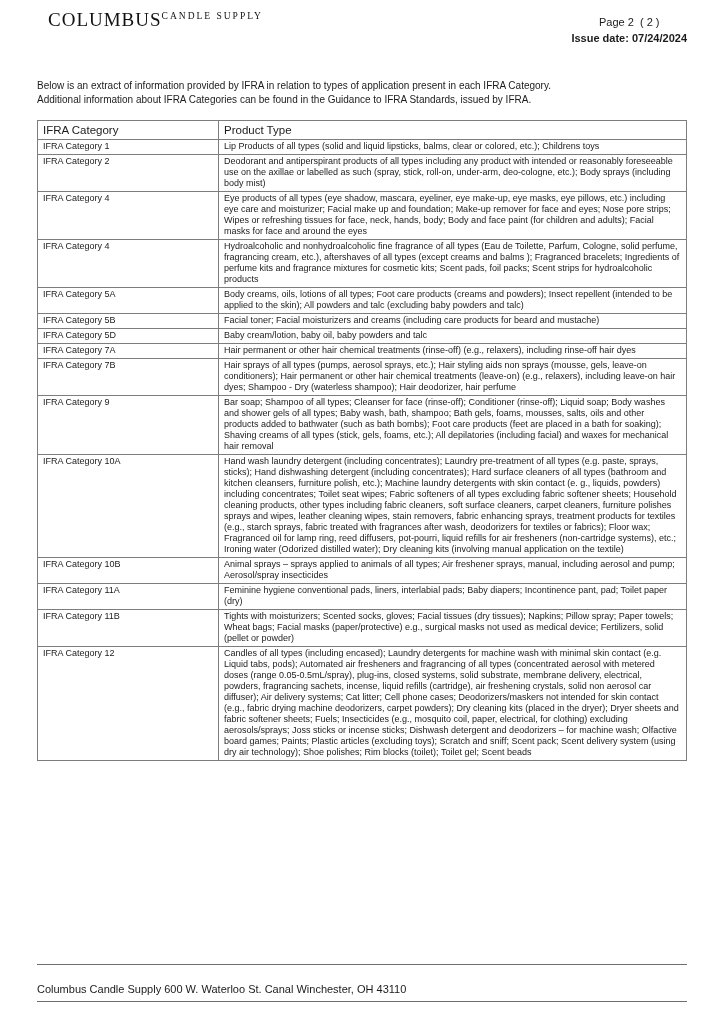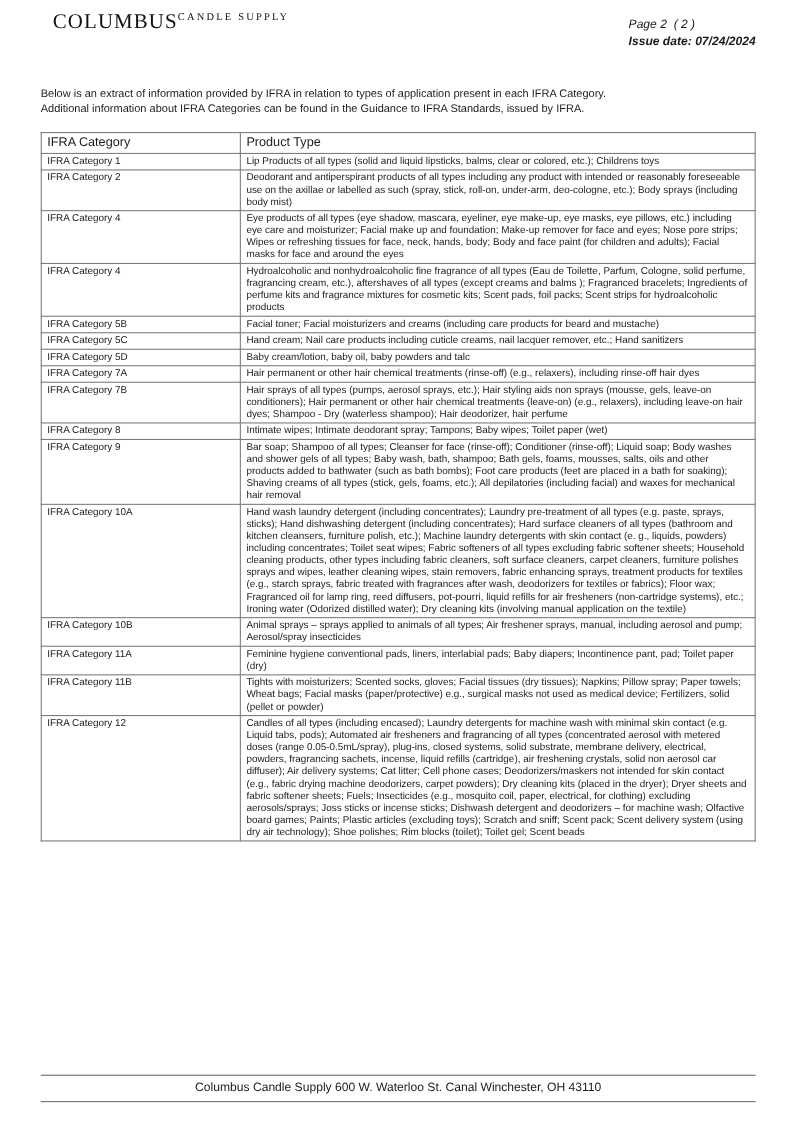"Page 2 ( 2 )" .page-meta { font-style: italic -> none; text-align: left -> center }
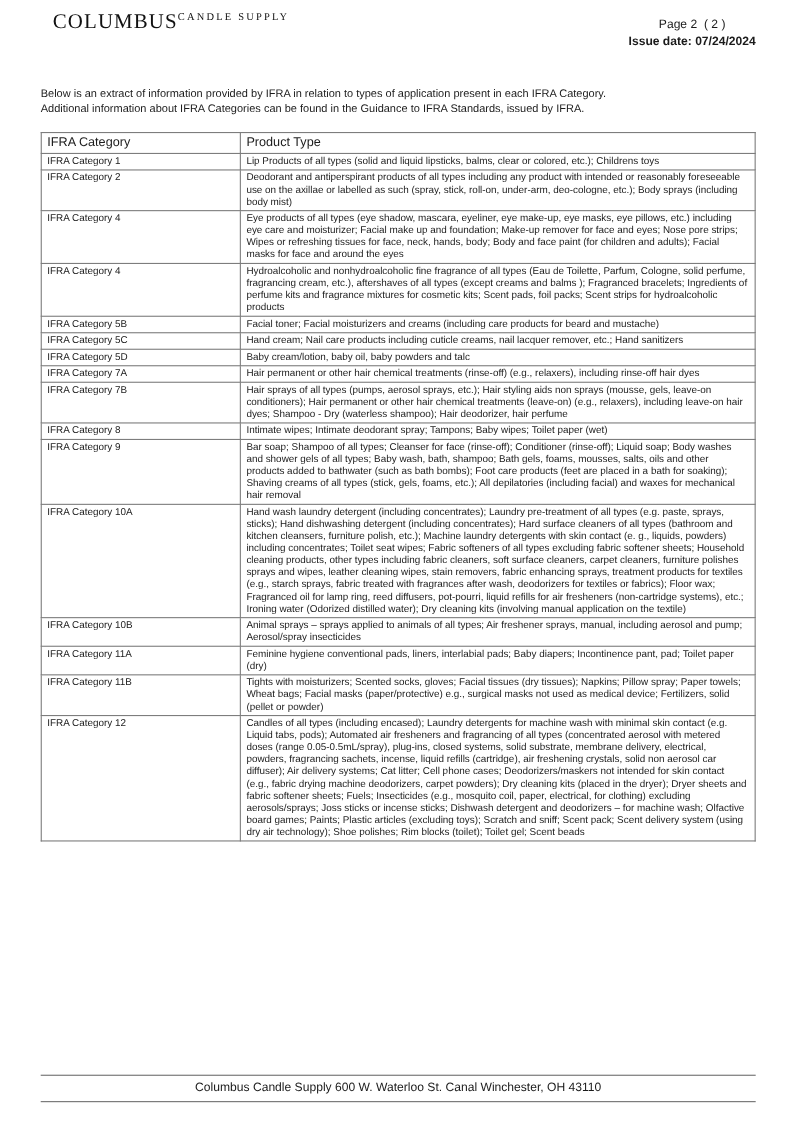"IFRA Category 5A" tr { html: none -> <tr> <td>IFRA Category 5A</td> <td>Body creams, oils, lotions of all types; Foot care products (creams and powders); Insect repellent (intended to be applied to the skin); All powders and talc (excluding baby powders and talc)</td> </tr> }
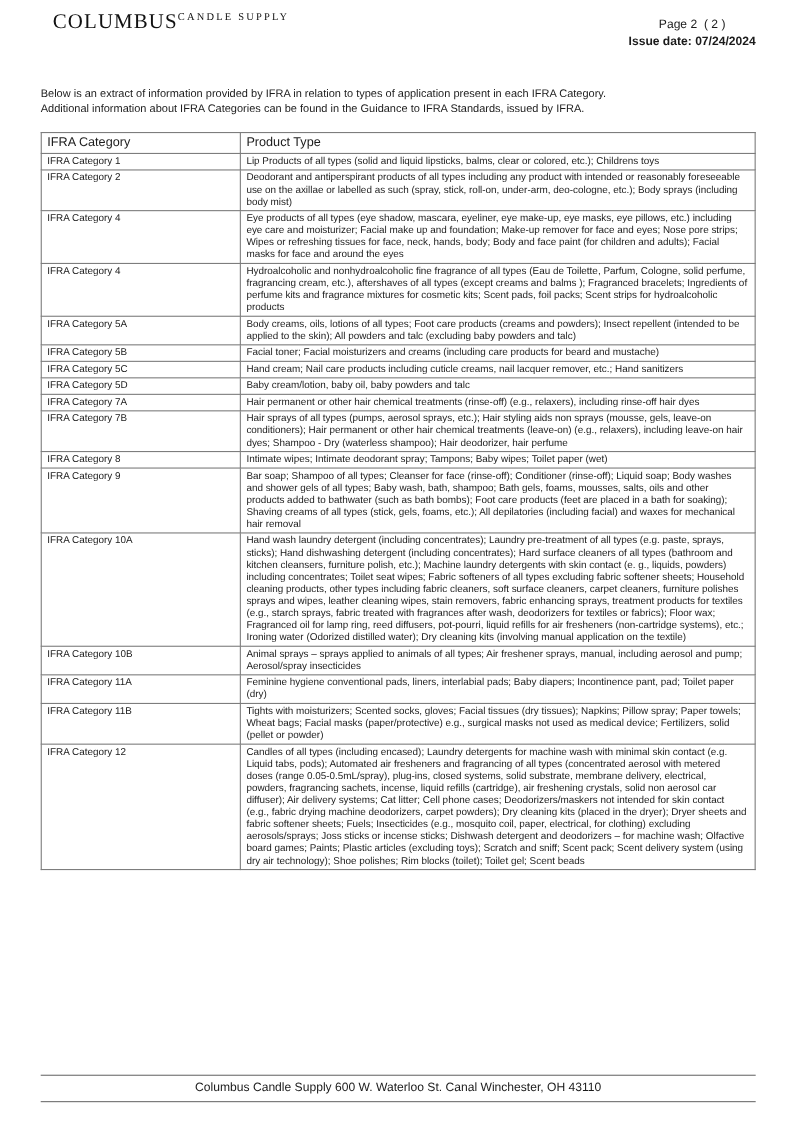"IFRA Category 5C" tr { html: <tr> <td>IFRA Category 5C</td> <td>Hand cream; Nail care products including cuticle creams, nail lacquer remover, etc.; Hand sanitizers</td> </tr> -> none }
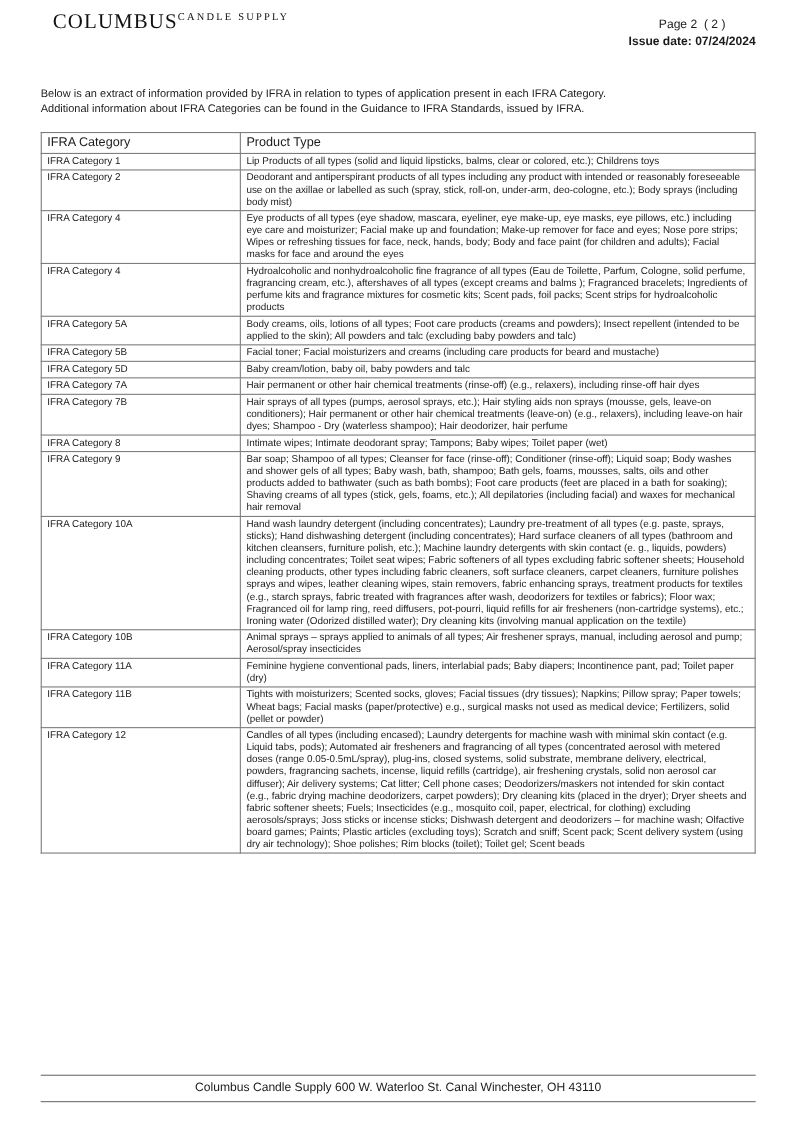"IFRA Category 8" tr { html: <tr> <td>IFRA Category 8</td> <td>Intimate wipes; Intimate deodorant spray; Tampons; Baby wipes; Toilet paper (wet)</td> </tr> -> none }
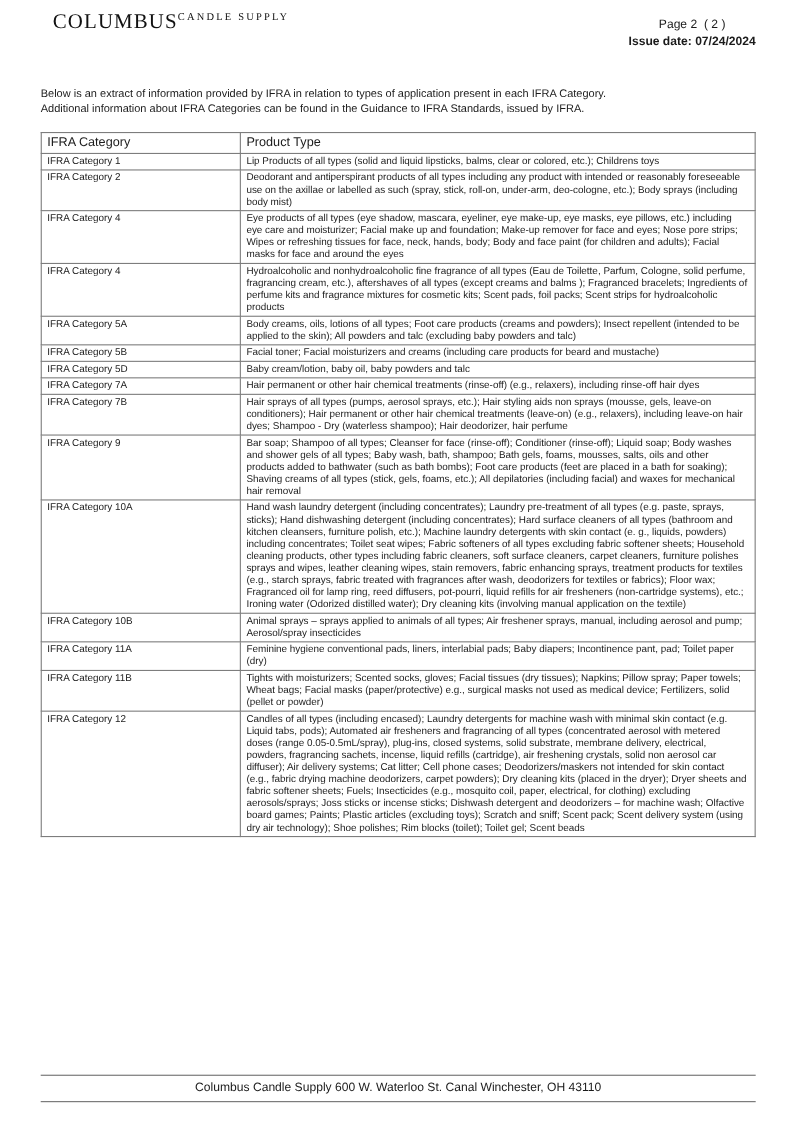"Columbus Candle Supply 600 W." .footer { padding: 5px 0 6px 0 -> 18px 0 6px 0; text-align: center -> none }
